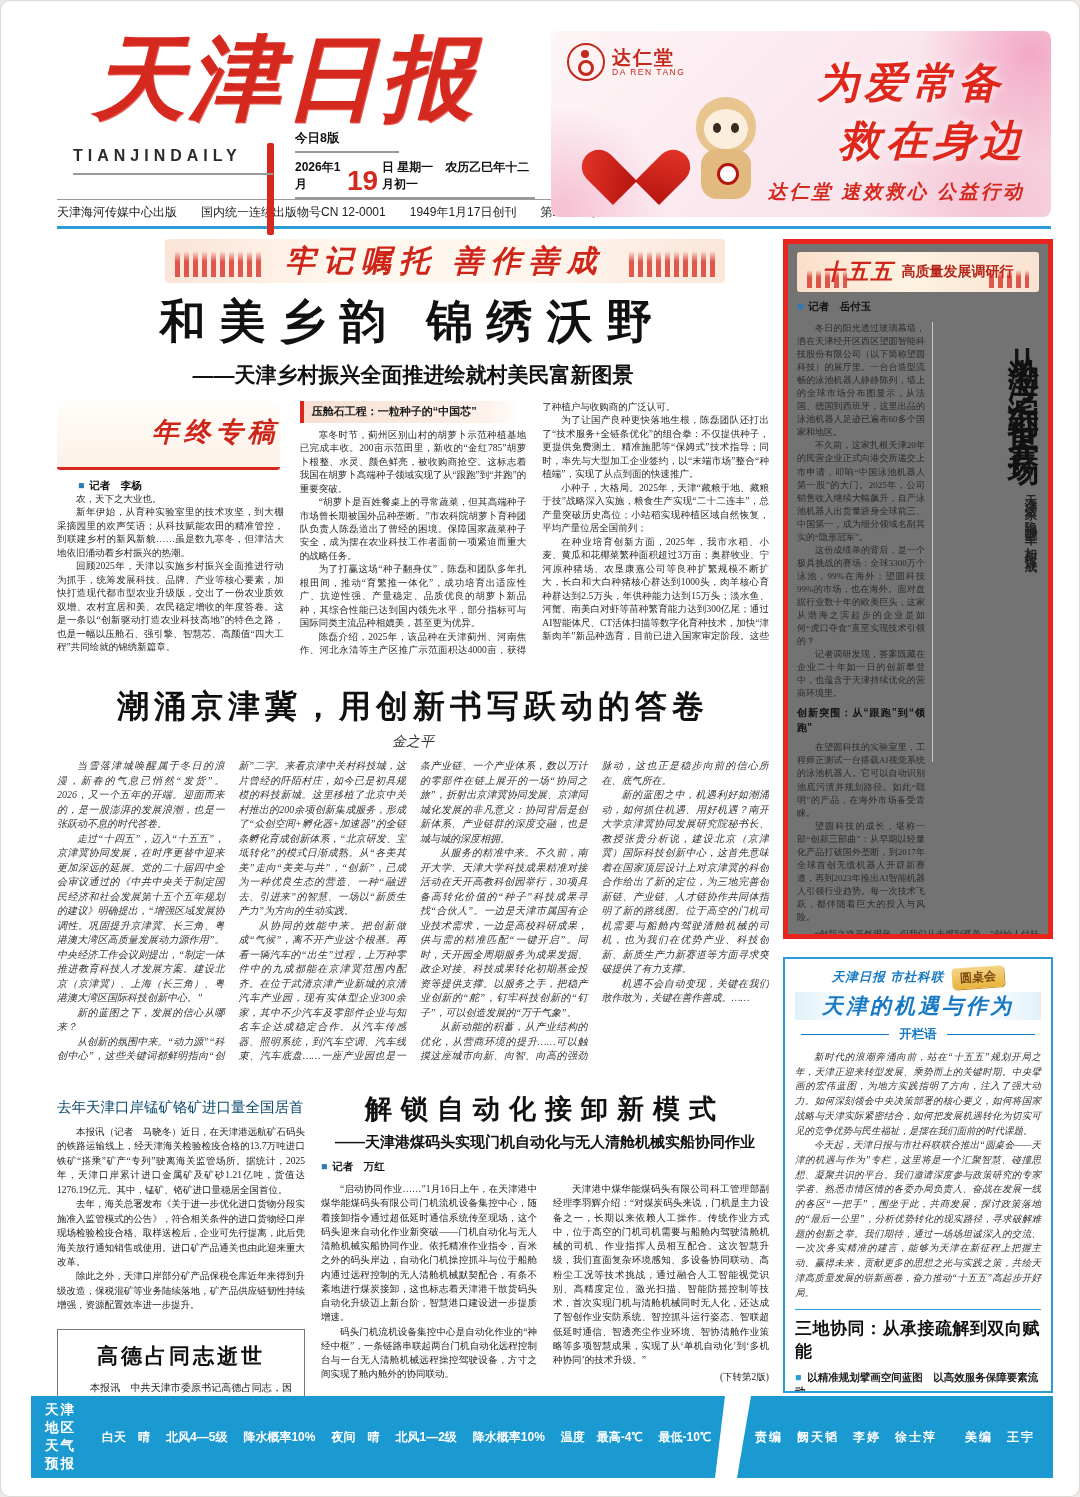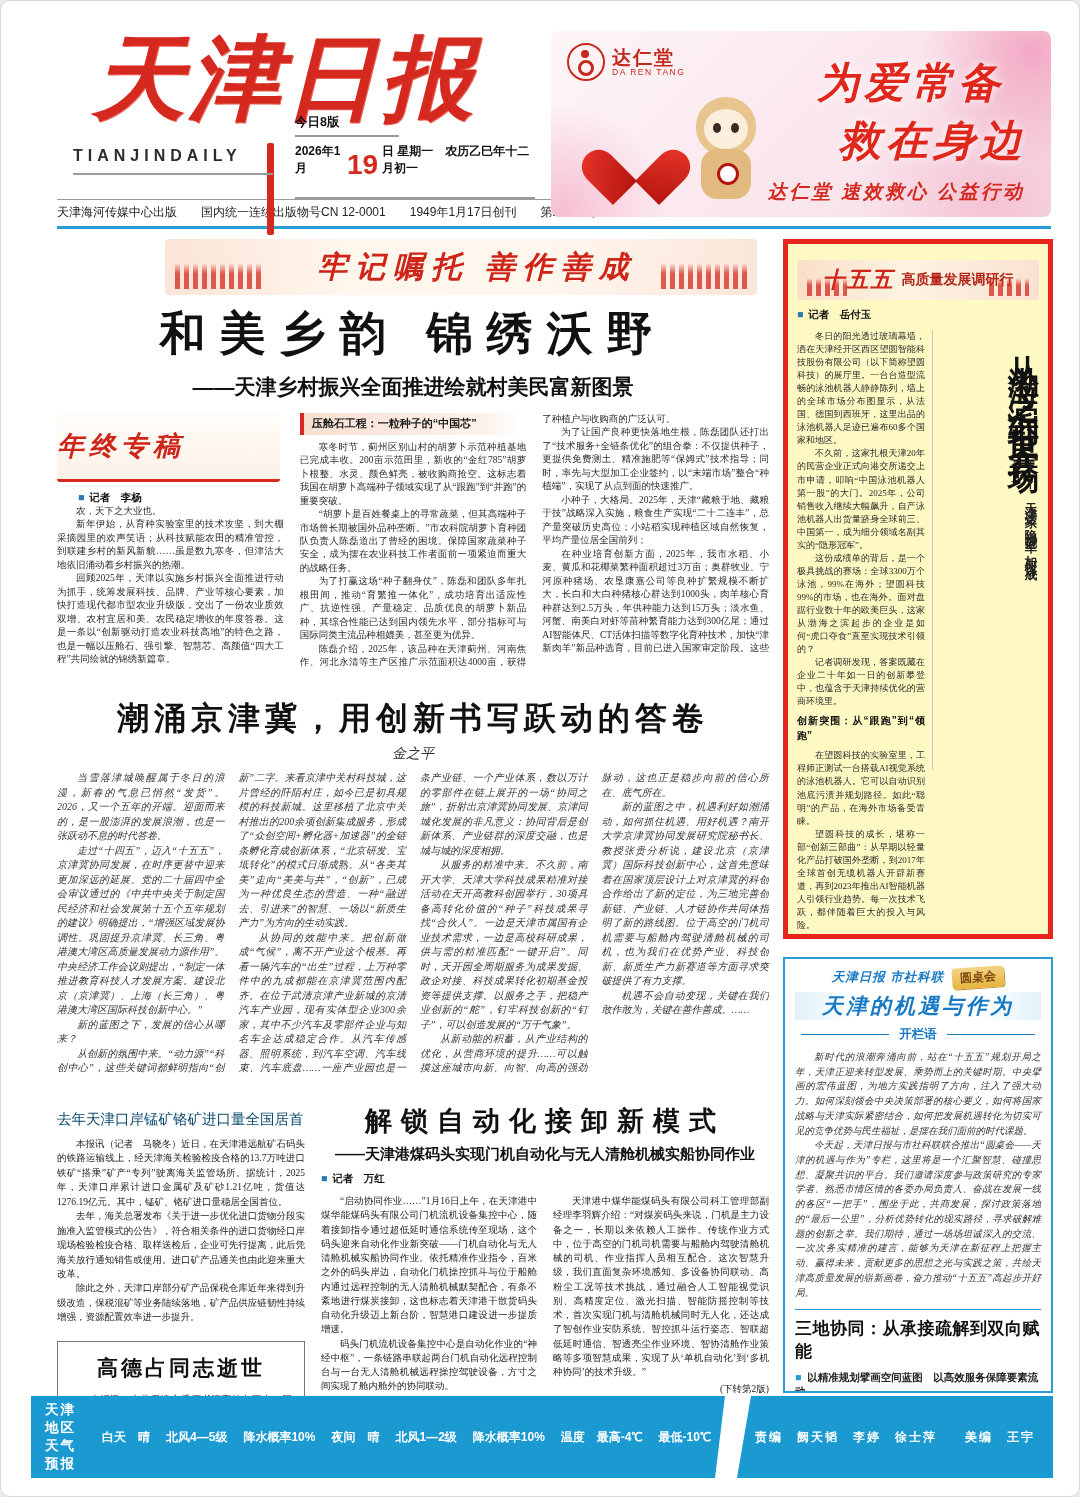"2026年1月" .dateline { padding-bottom: 20px -> 4px }
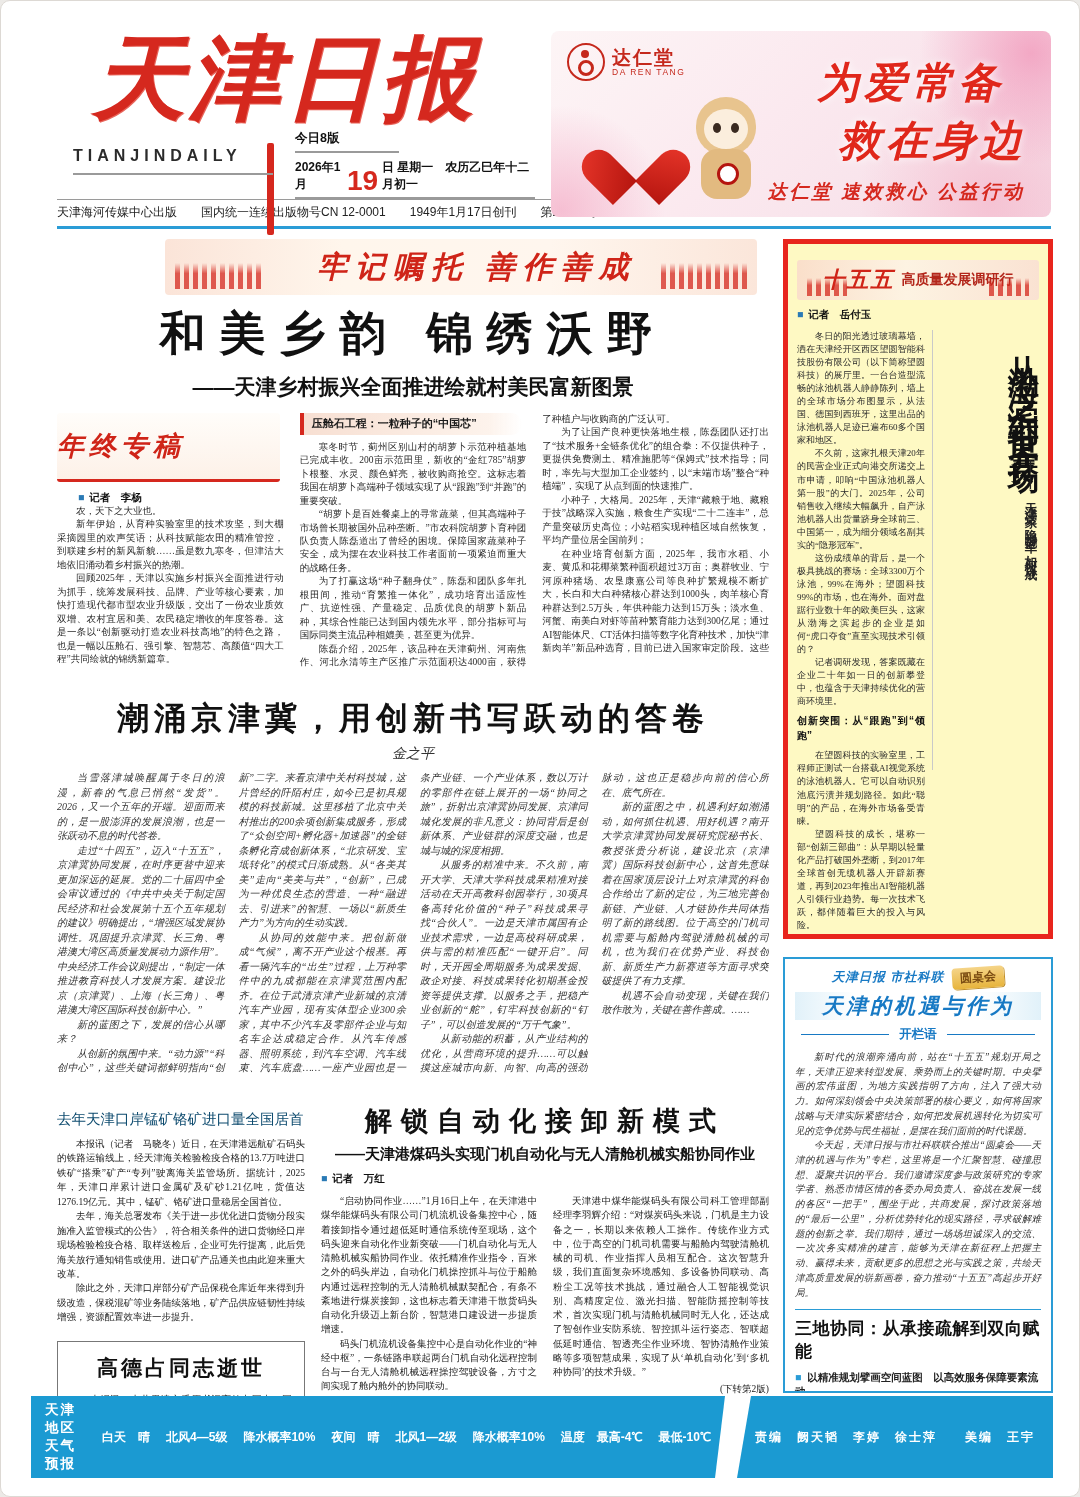"牢记嘱托 善作善成" .slogan-banner { height: 56px -> 44px; padding-left: 32px -> none }
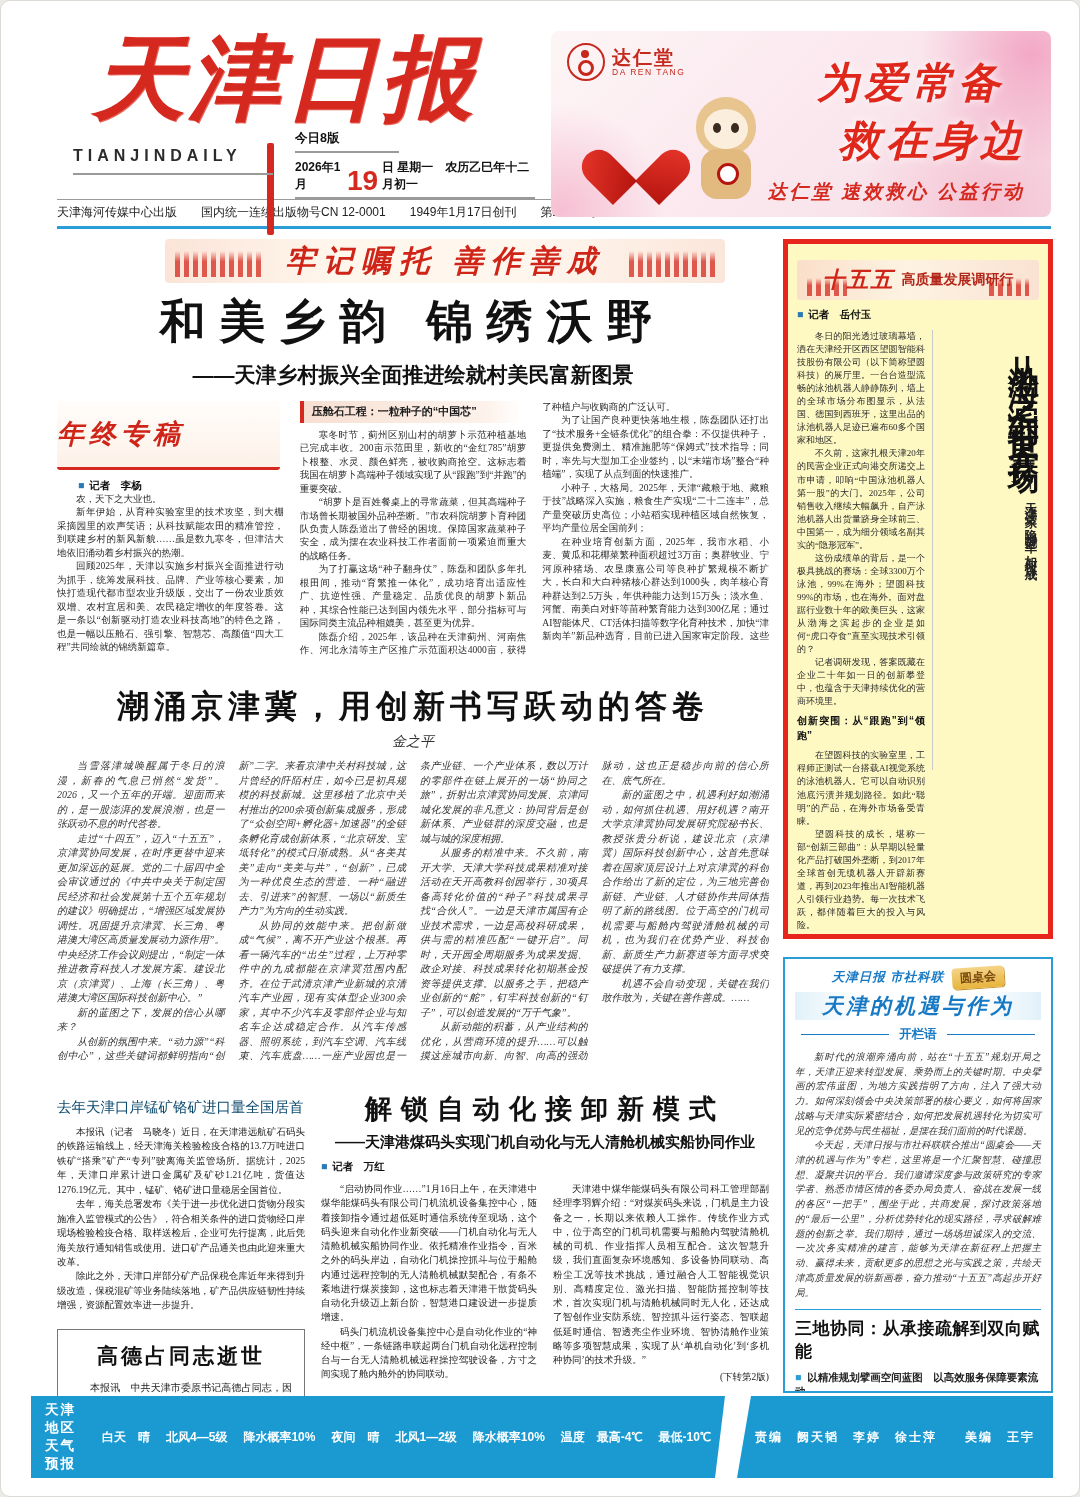"十五五" .red-box { background: #fef9c3 -> #737373; padding: 16px 9px -> 8px 9px }
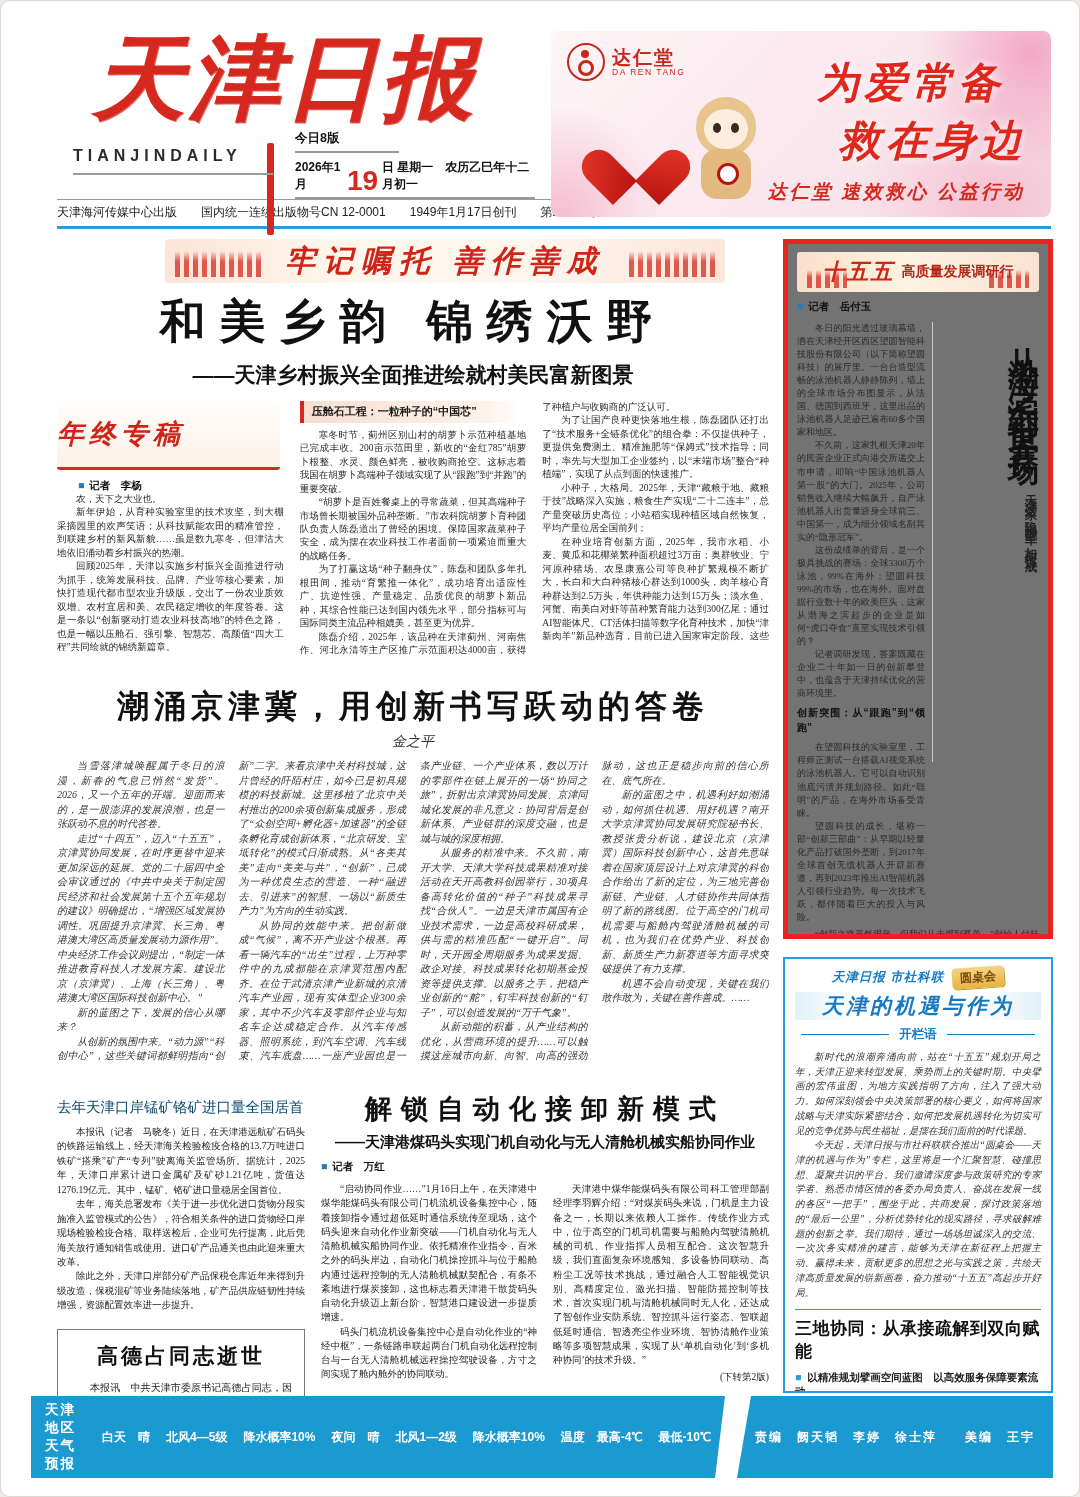"年终专稿" .yearend-banner { font-family: none -> Liberation Mono, monospace; justify-content: flex-start -> flex-end }
